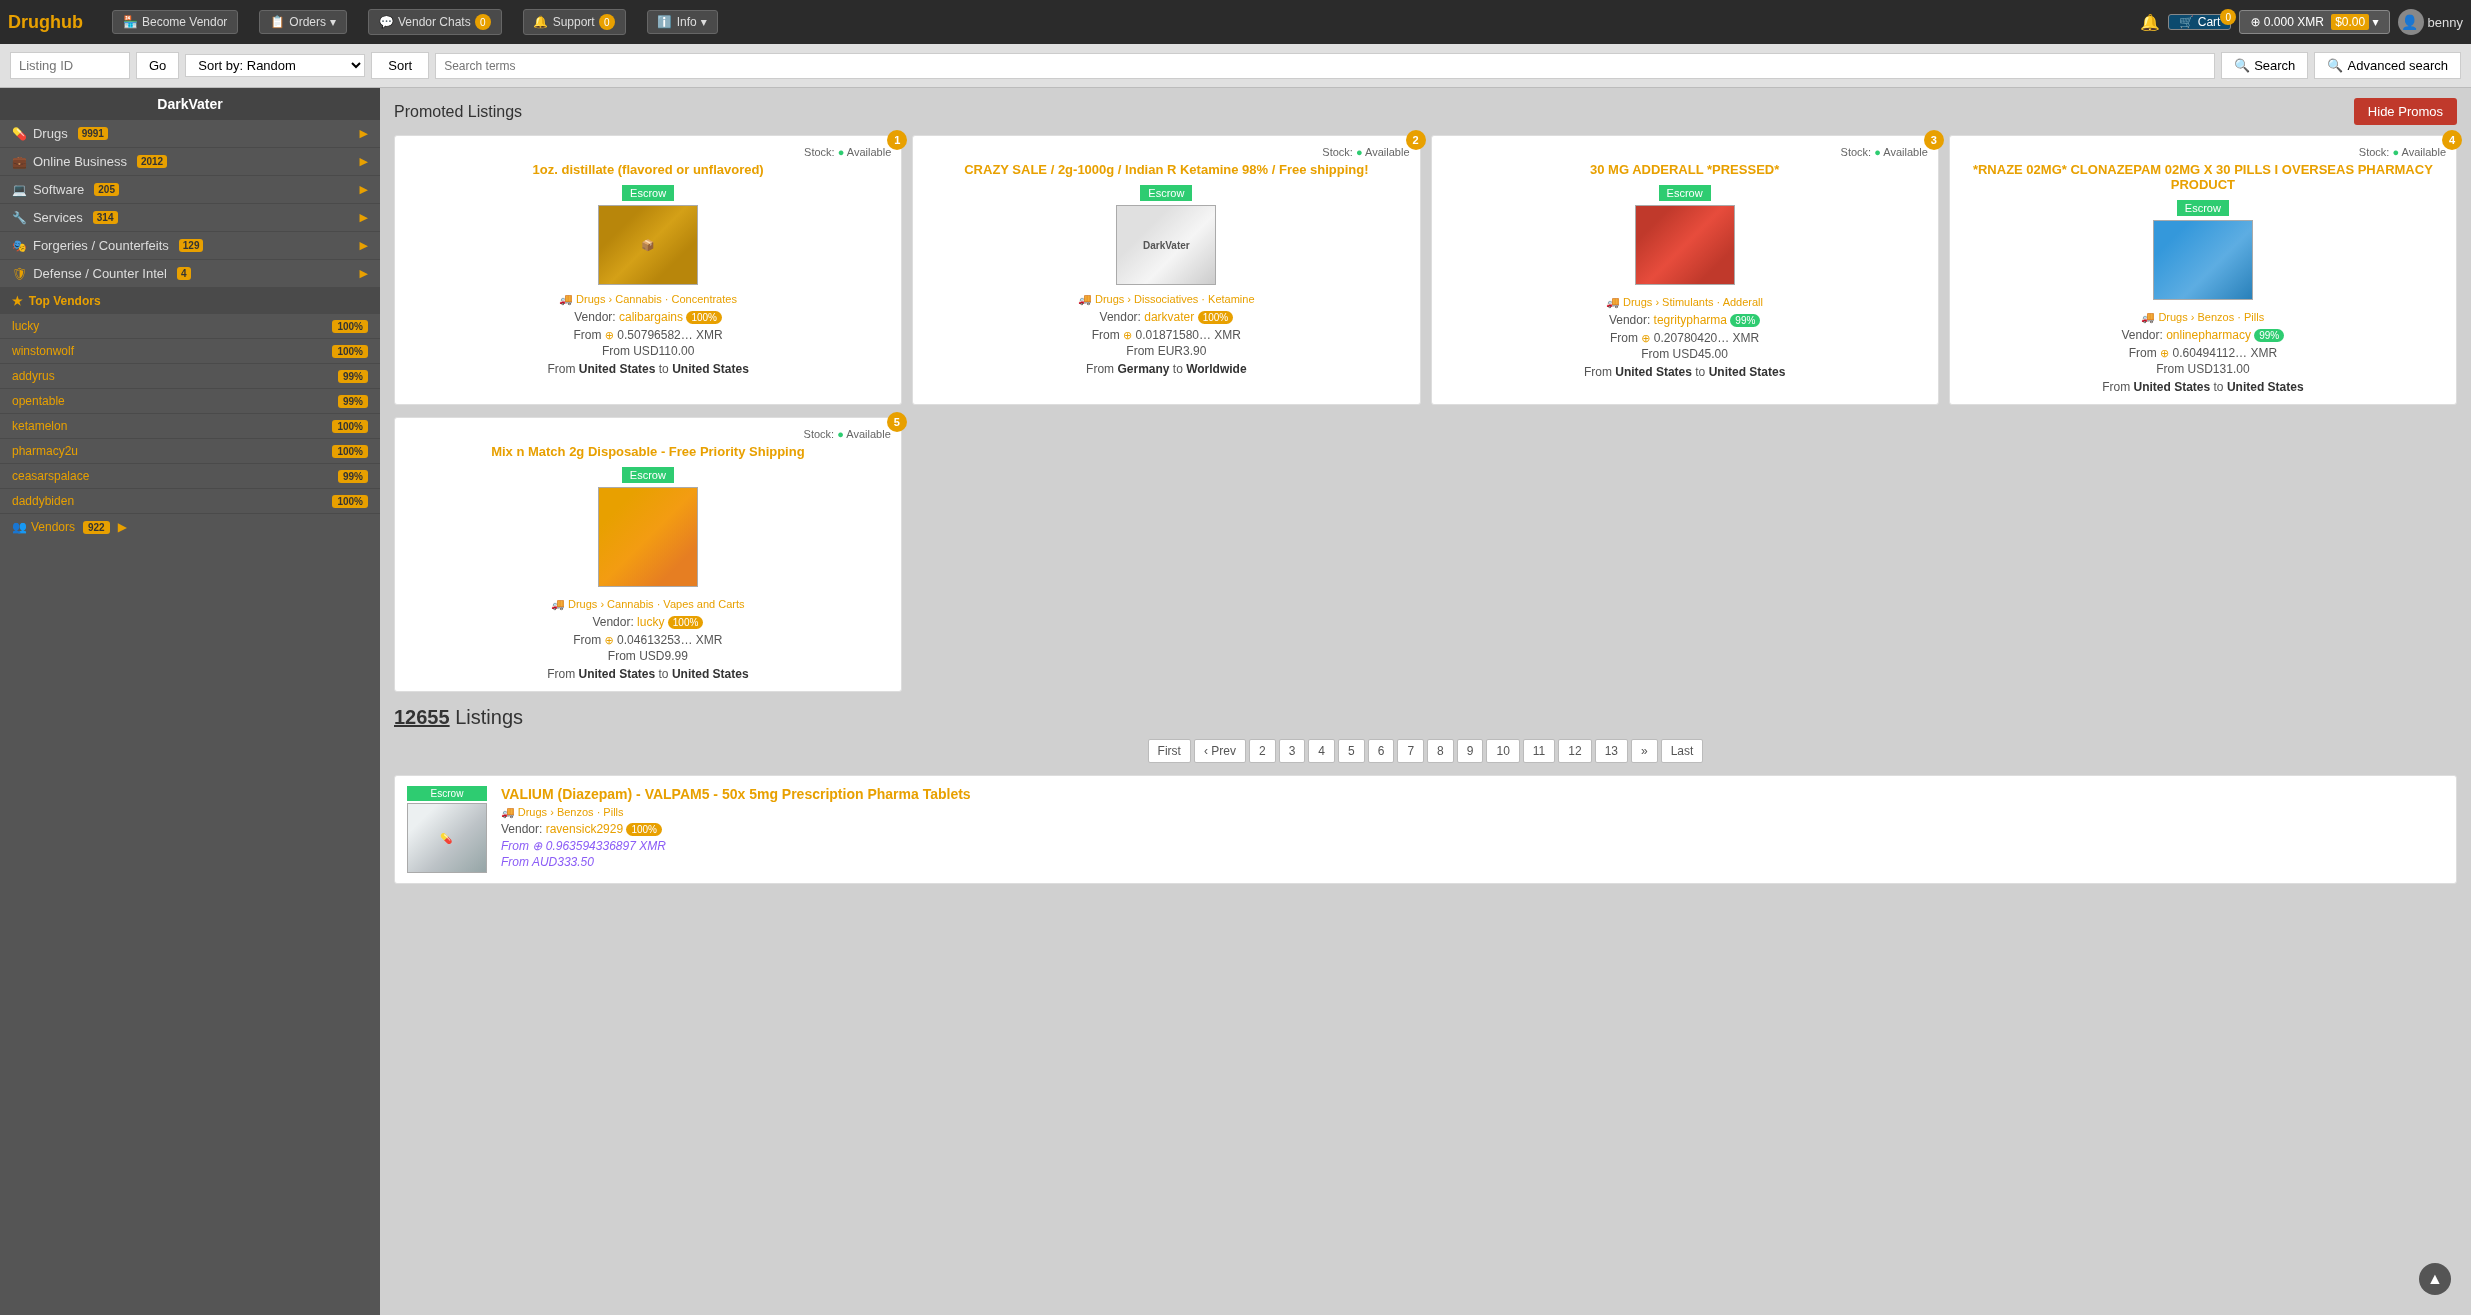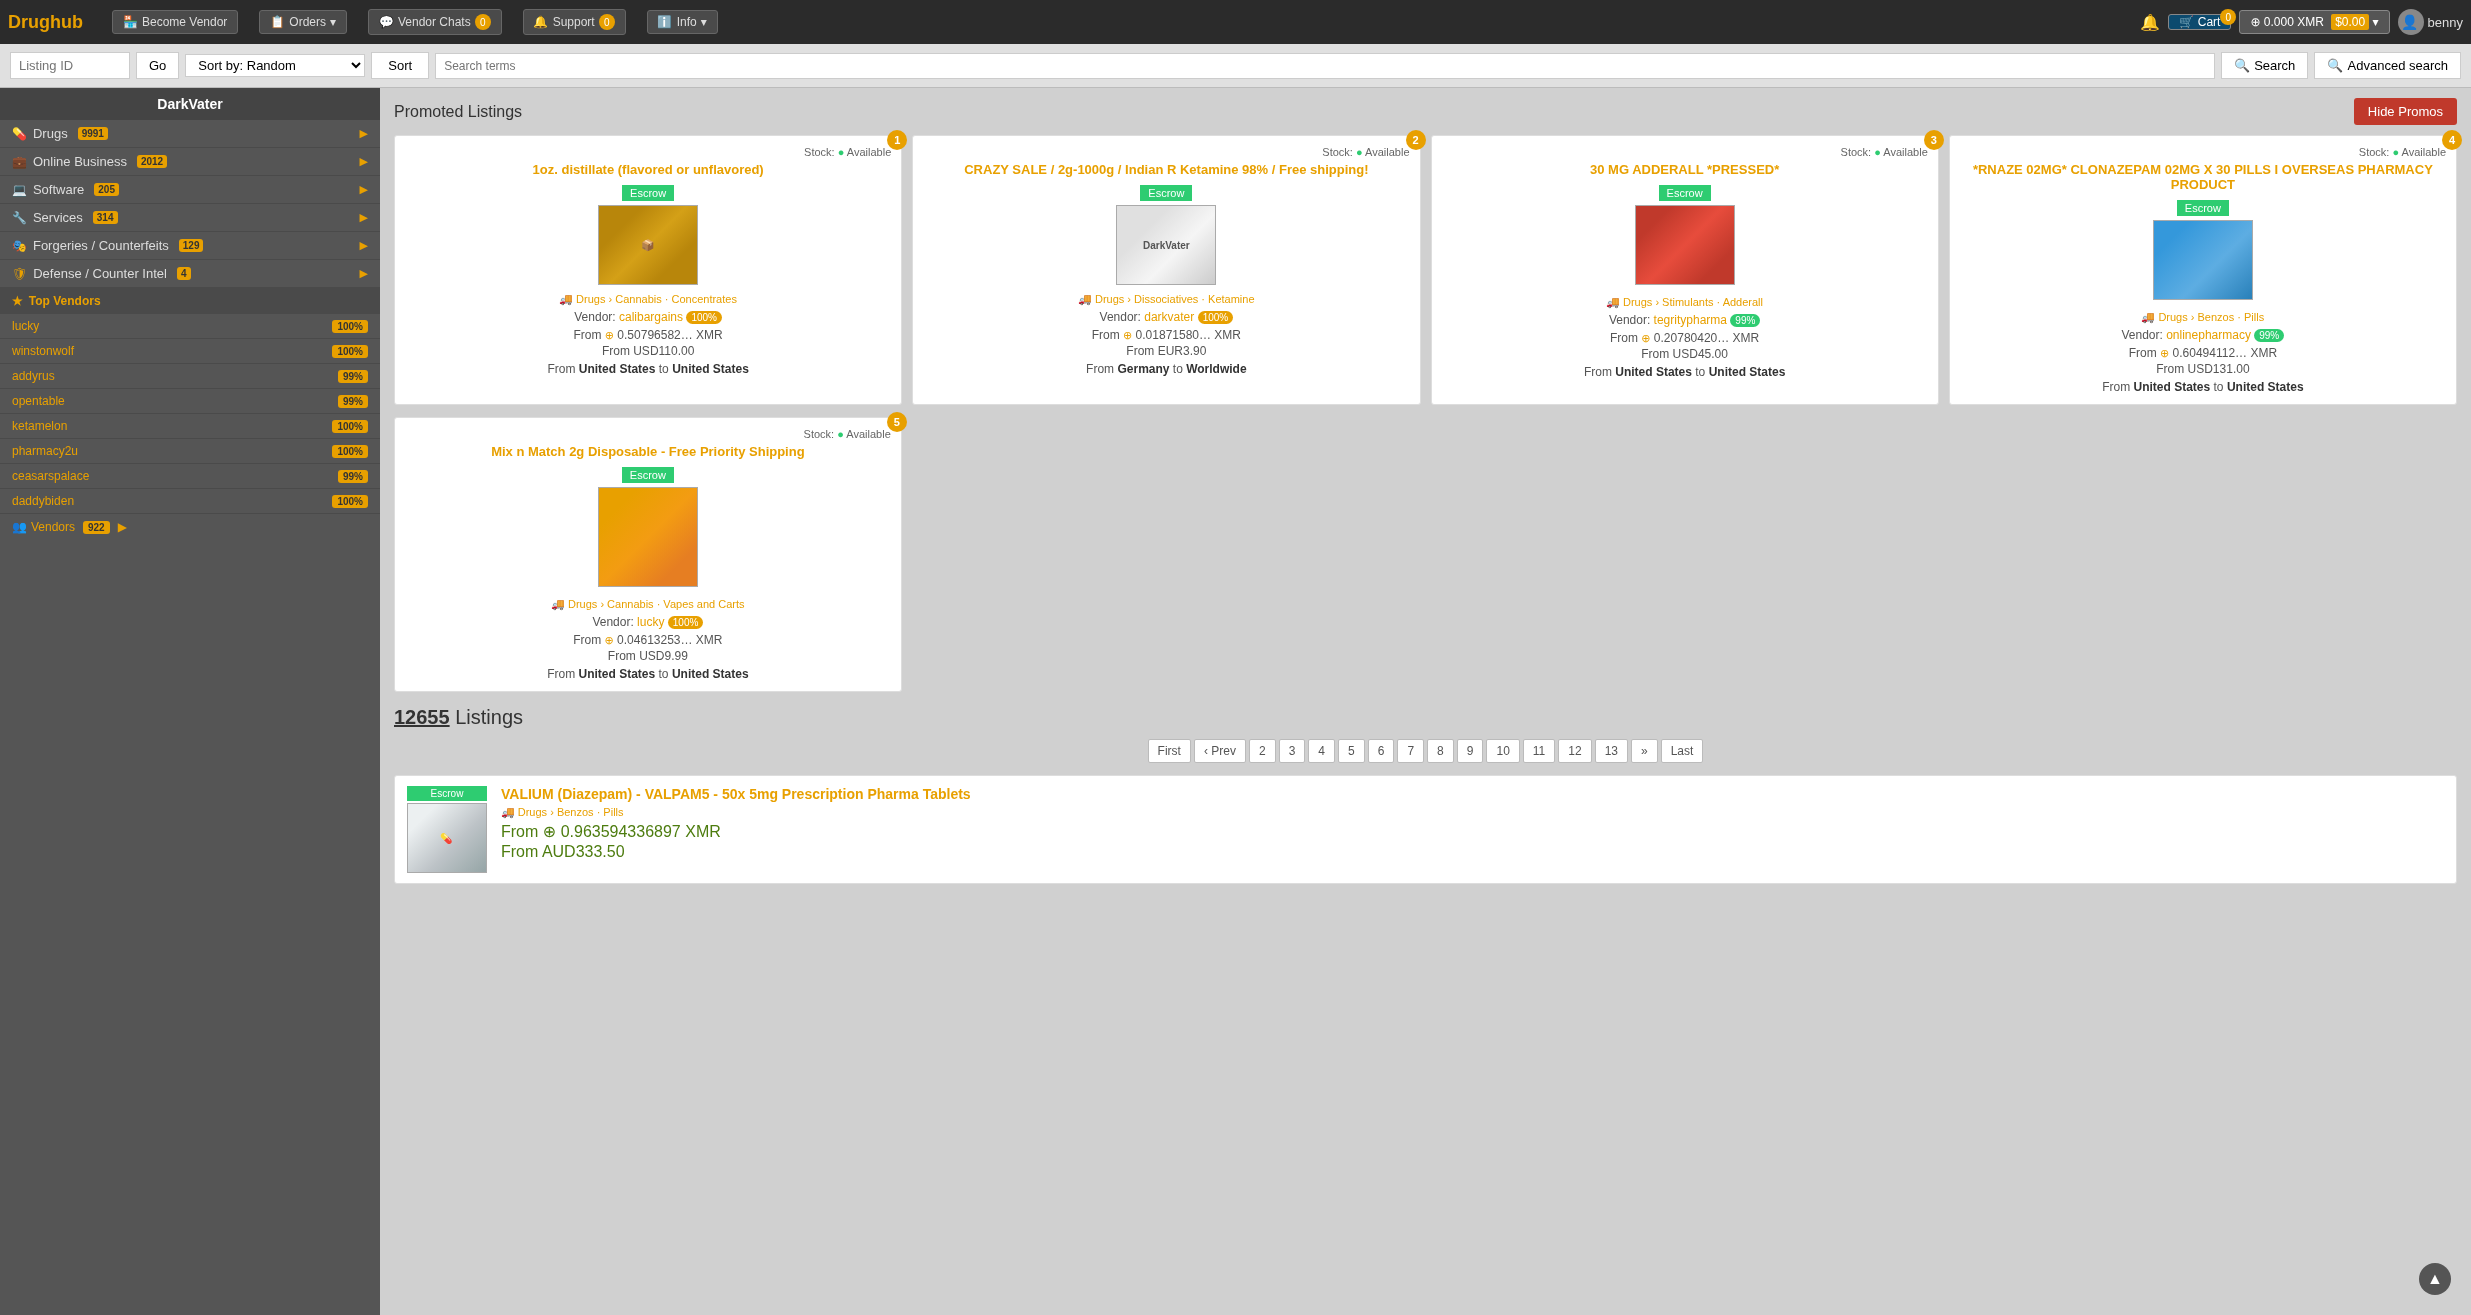"Vendor: ravensick2929 100%" div.listing-vendor { html: none -> <div> Vendor: <a>ravensick2929</a> <span>100%</span> </div> }
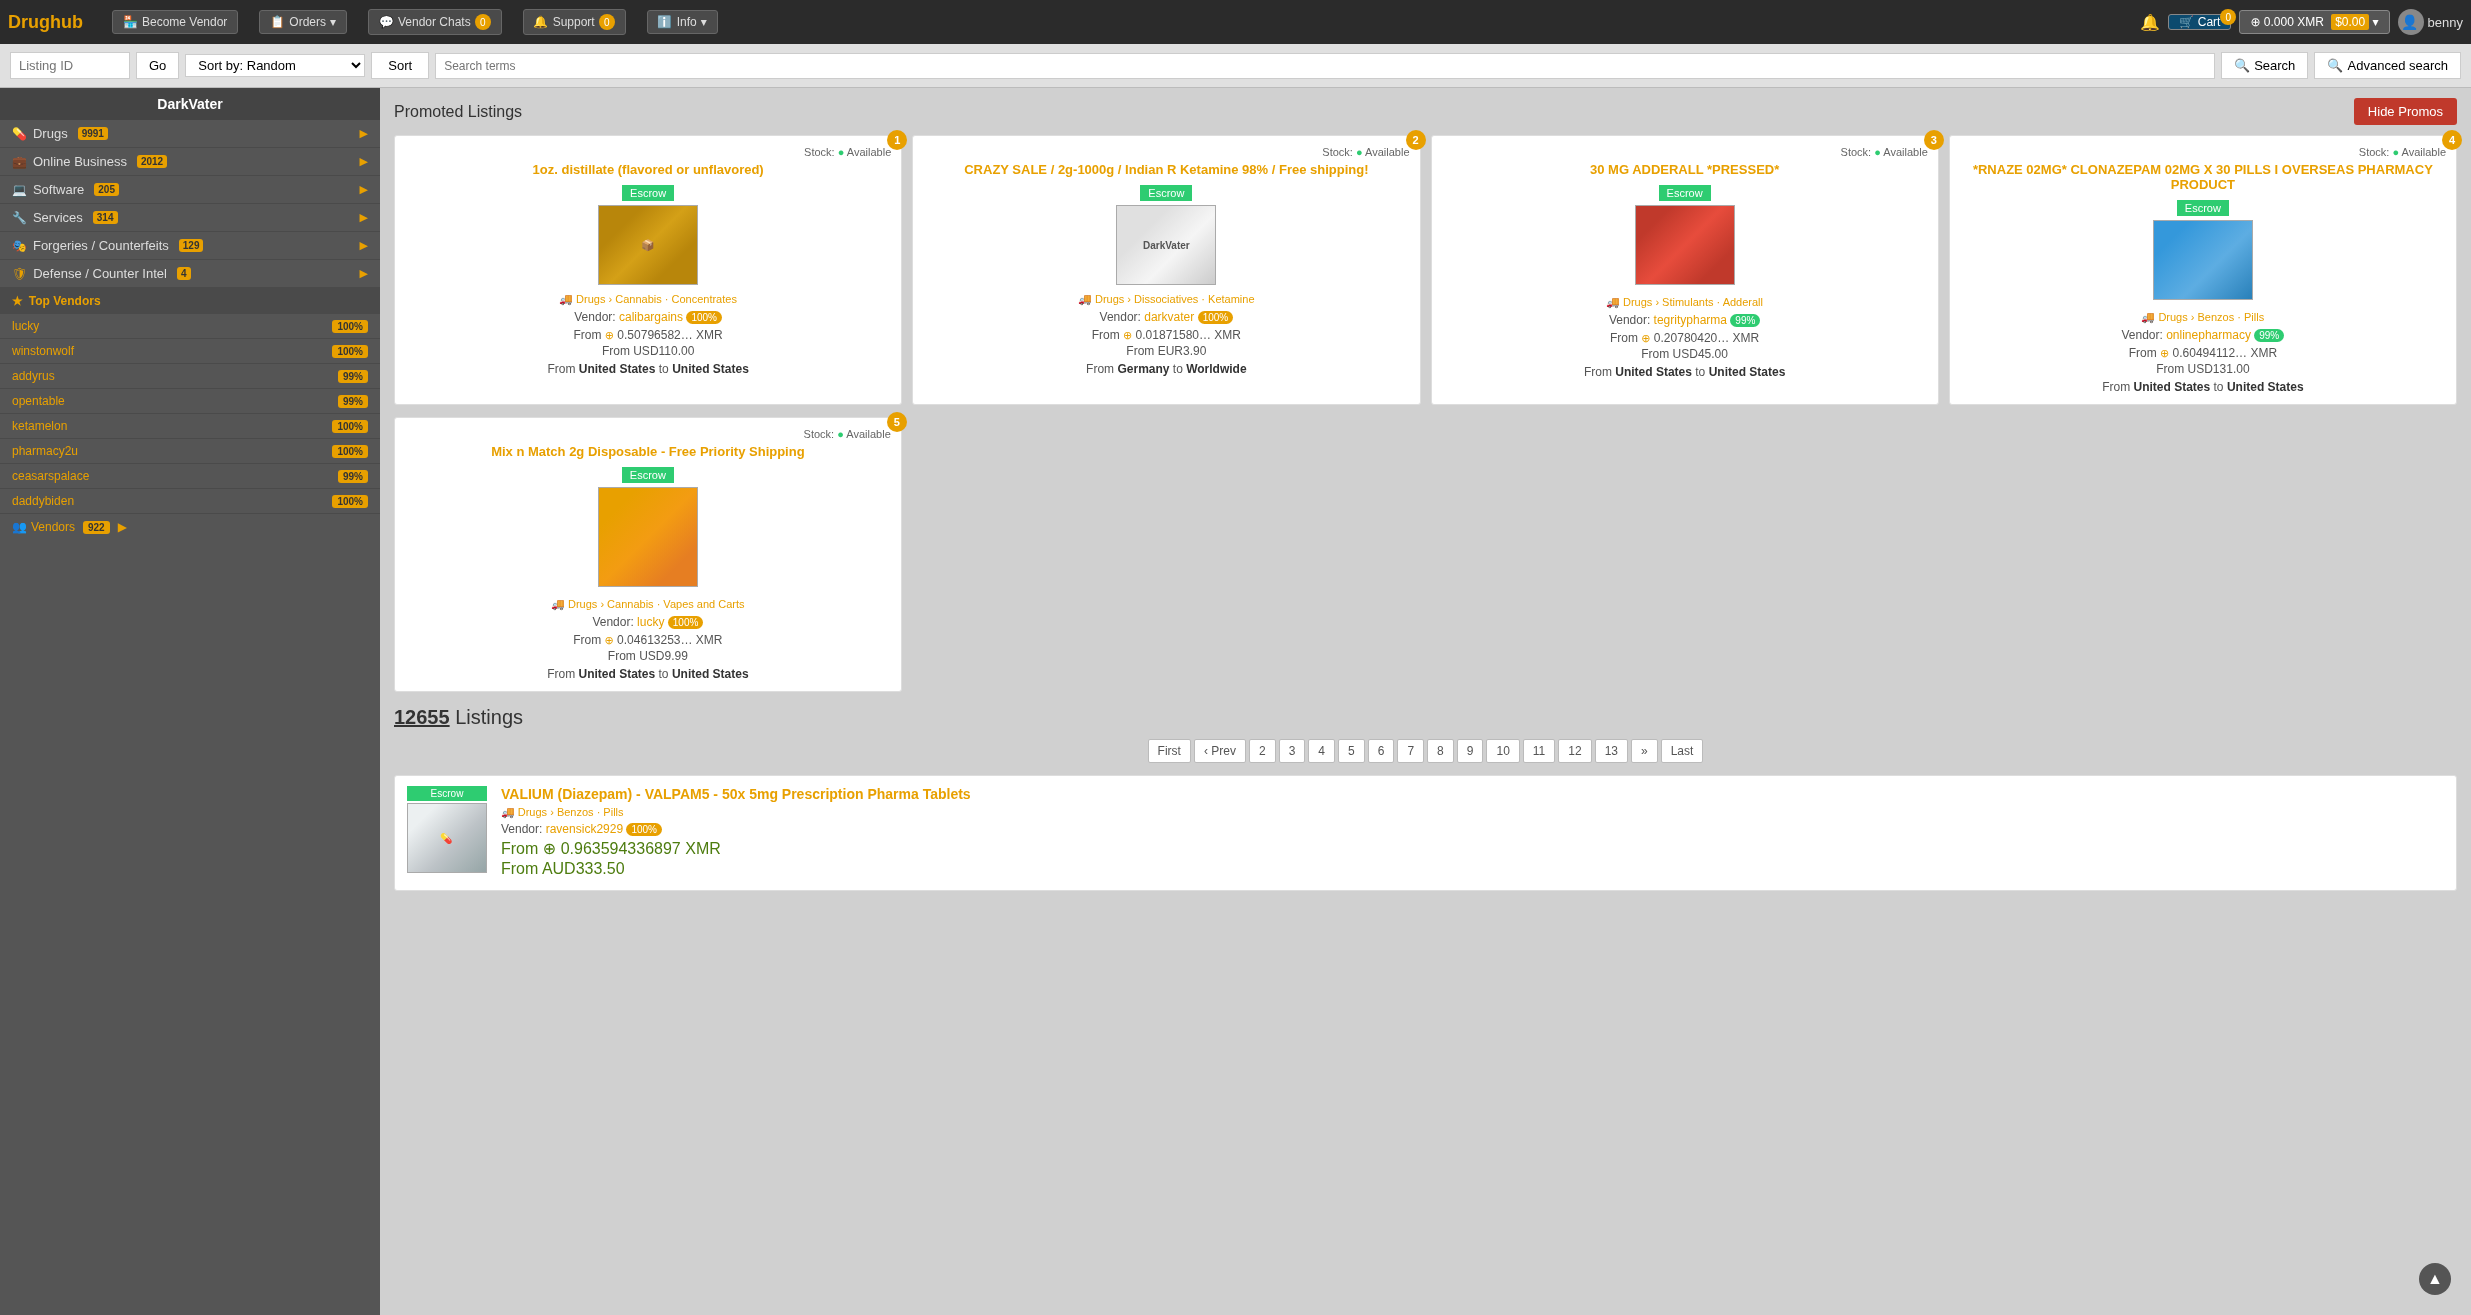"From ⊕ 0.963594336897 XMR" .listing-price { color: #4d7c0f -> #8b5cf6; font-size: 16px -> 12px; font-style: none -> italic }
